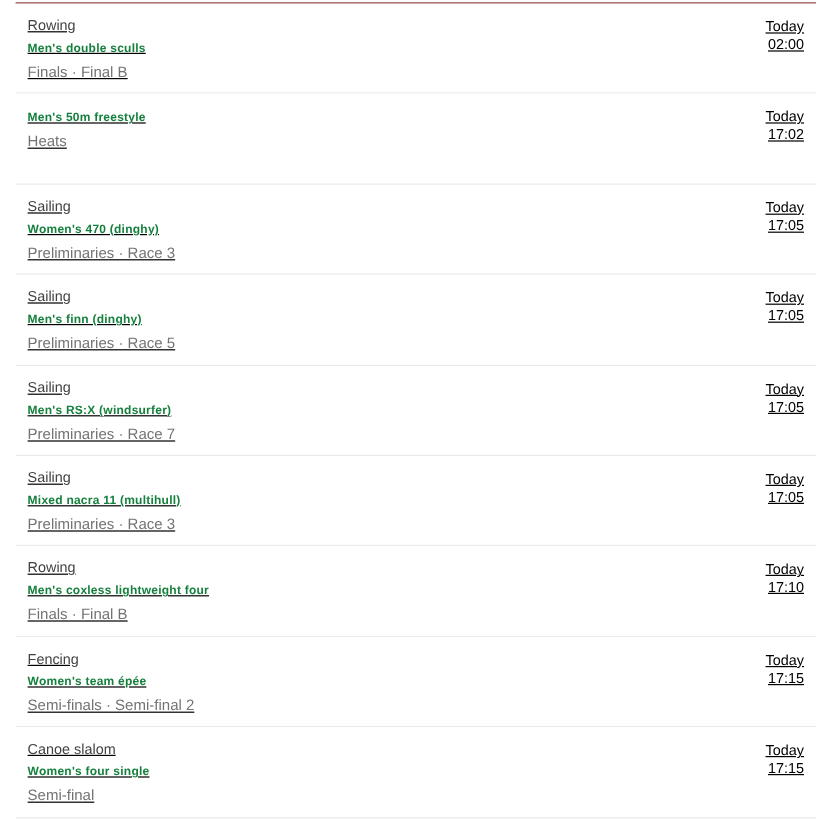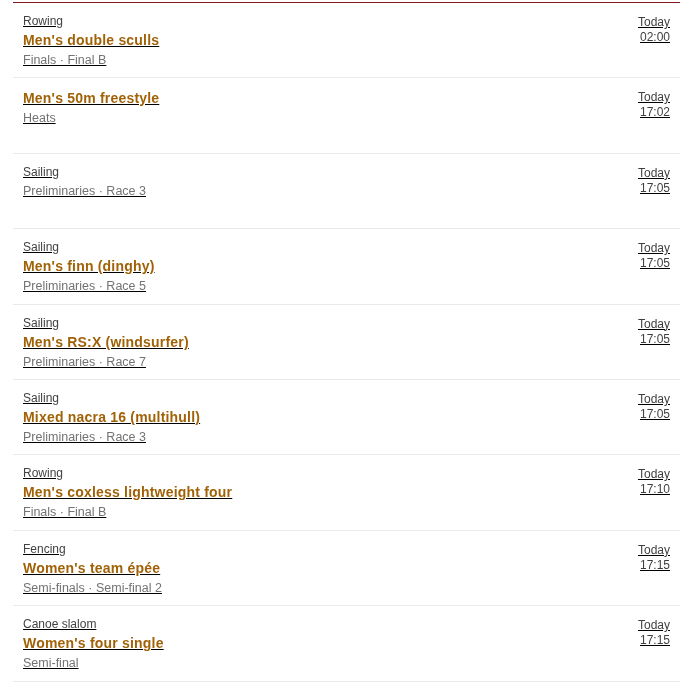"Today" .event-when { color: #404040 -> #000000 }
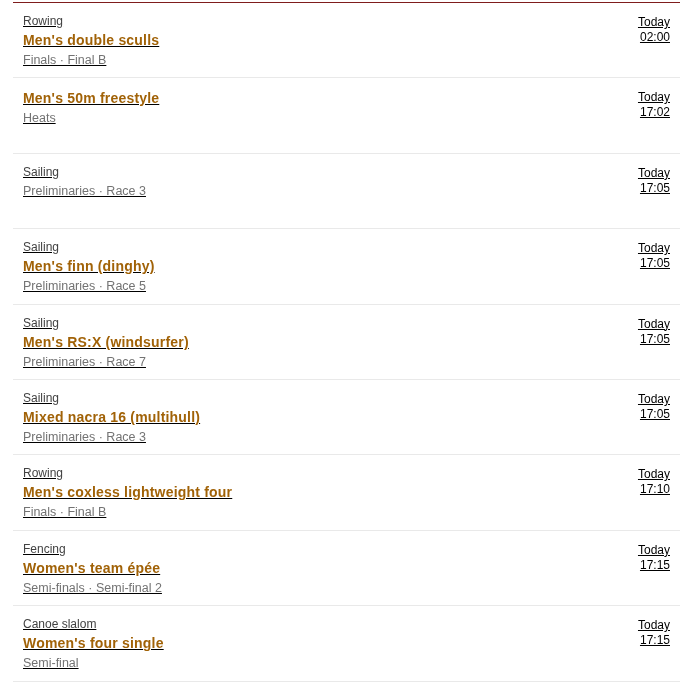"Men's double sculls" .event-title { color: #a16207 -> #15803d; font-size: 14px -> 10px }
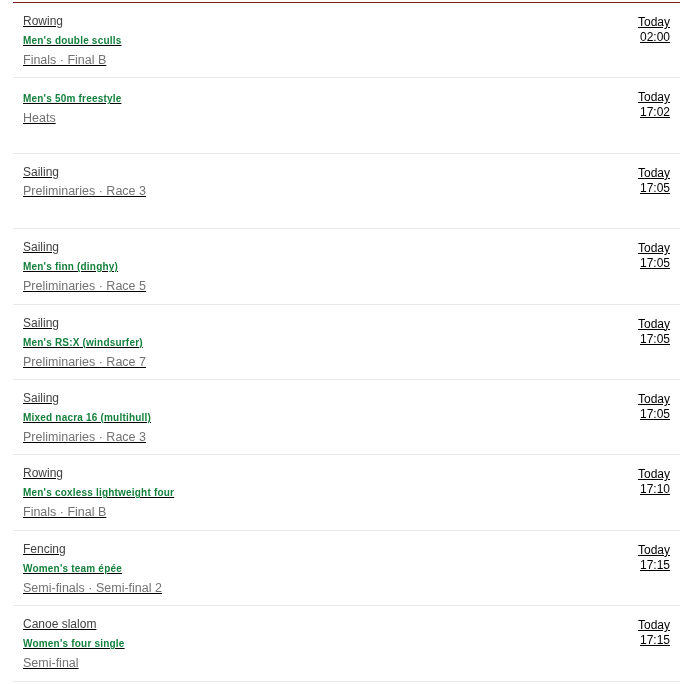"Women's 470 (dinghy)" div.event-title { html: none -> <div>Women's 470 (dinghy)</div> }
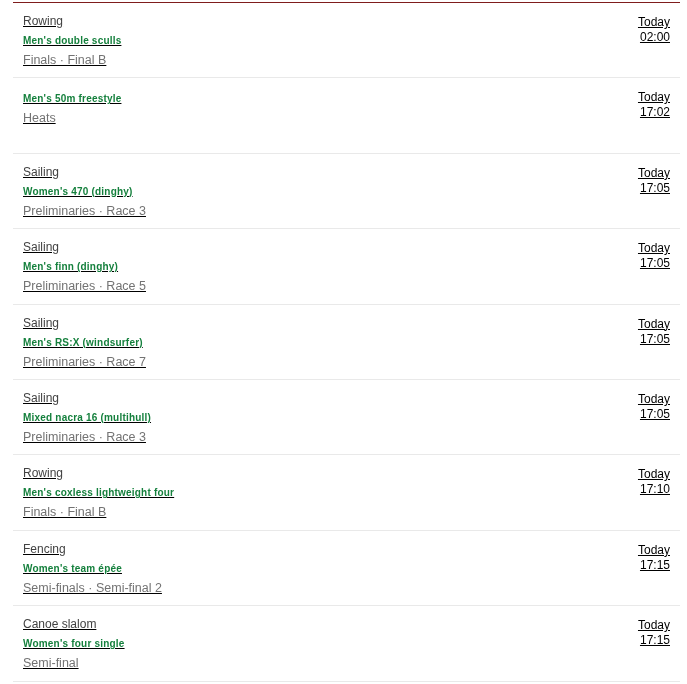"Mixed nacra 16 (multihull)" div.event-title { text: 16 -> 11 }
